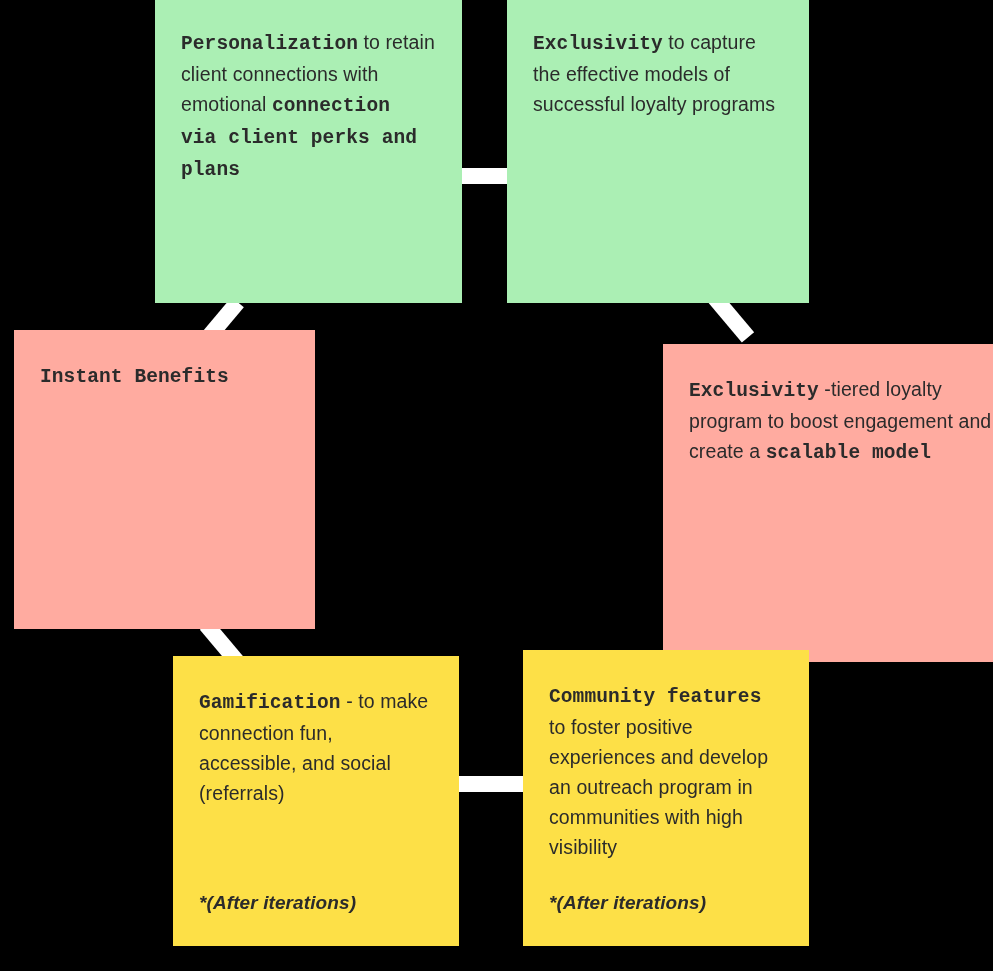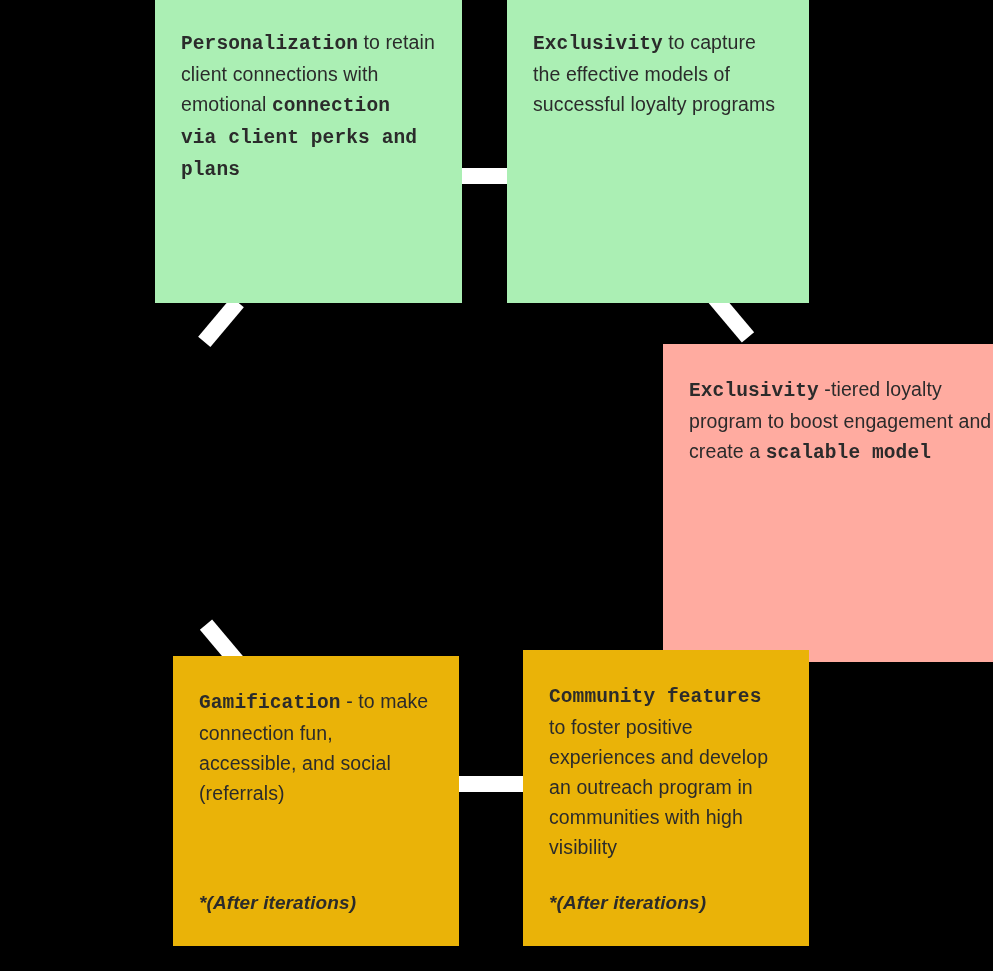"Instant Benefits" div.card { html: none -> <div> <div> <b>Instant Benefits</b> </div> </div> }
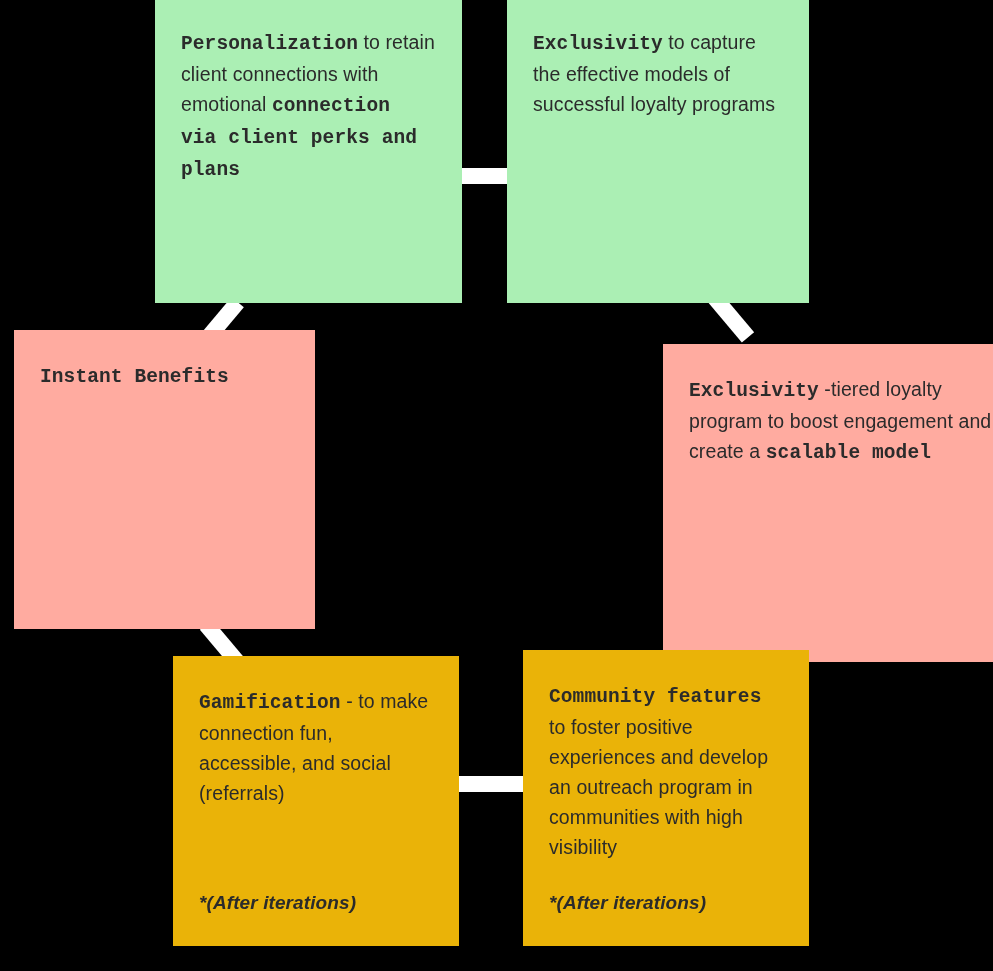"Gamification - to make connection" .card-purple { background: #eab308 -> #fde047 }
